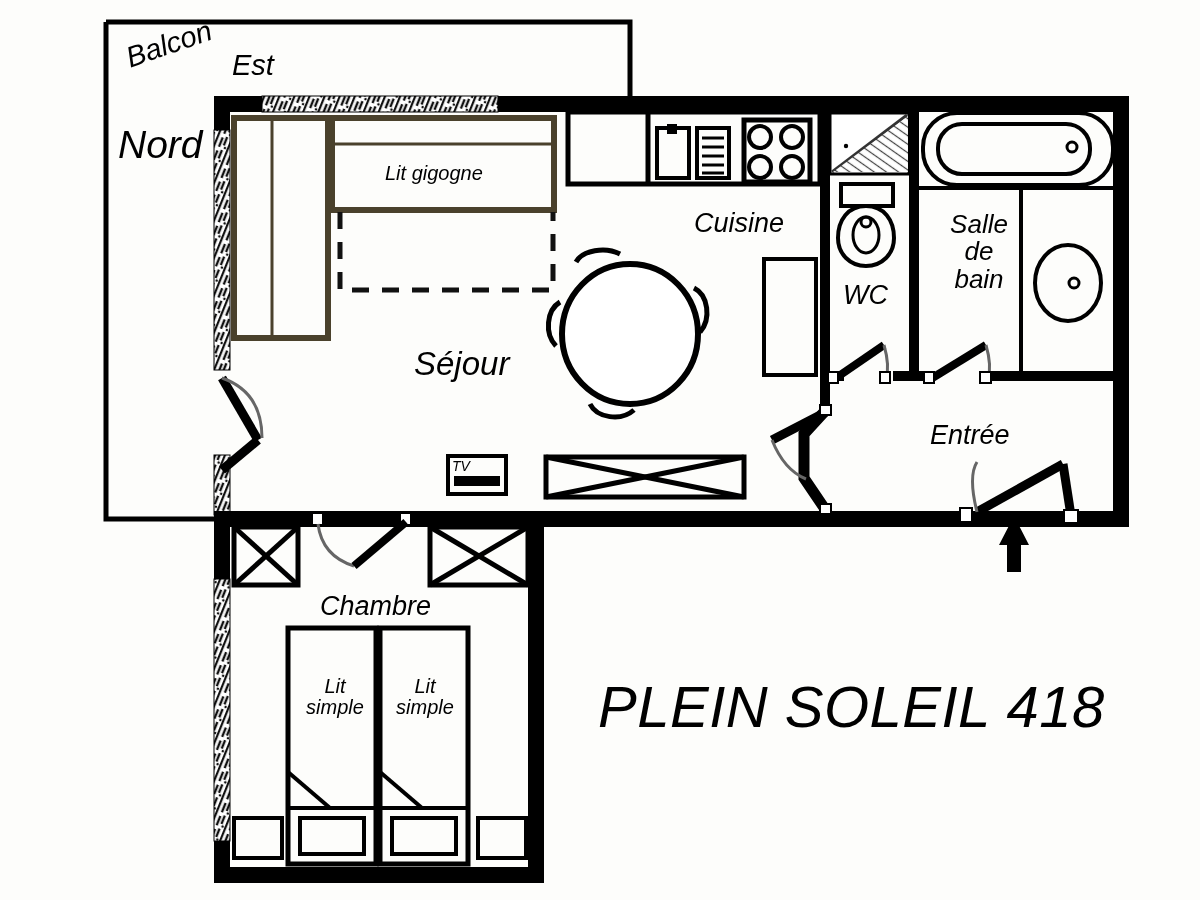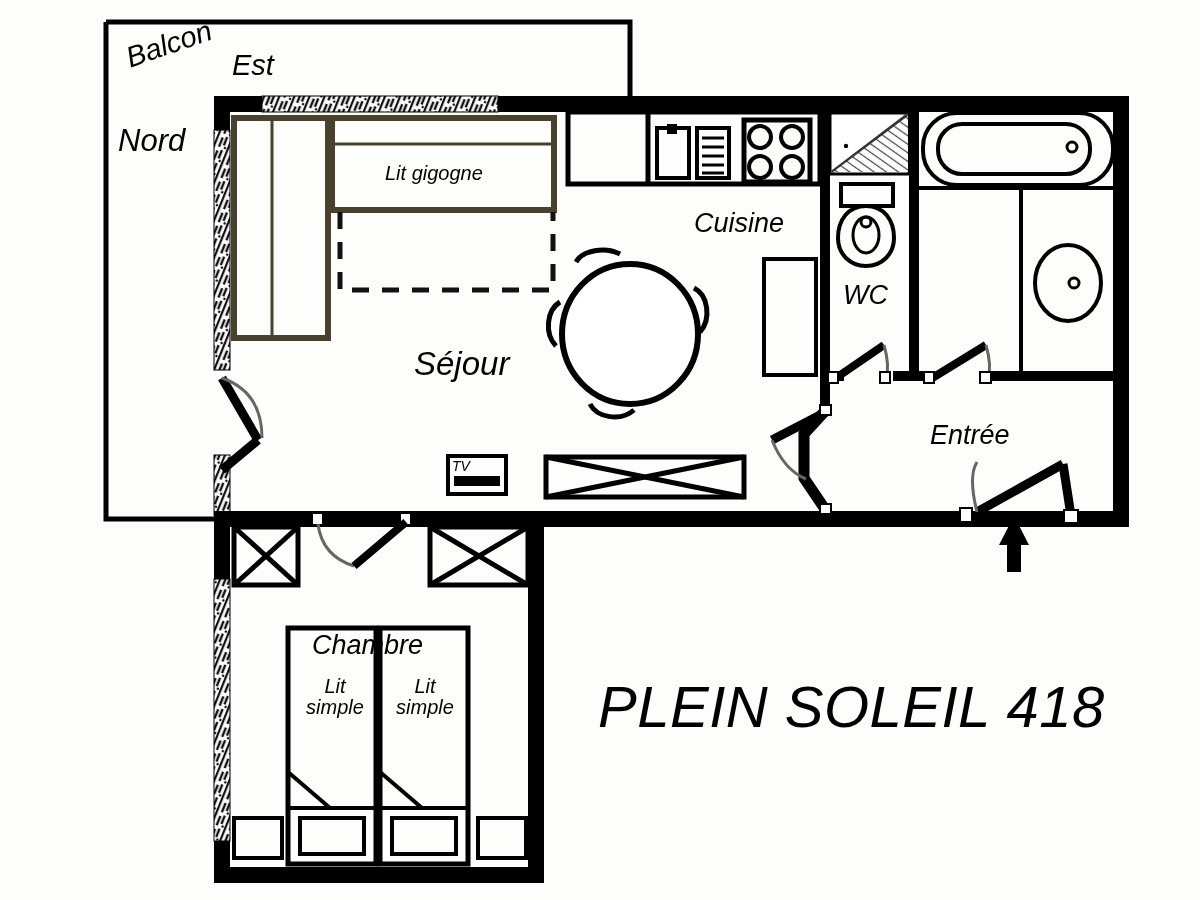"Nord" .lbl-nord { font-size: 31px -> 39px }
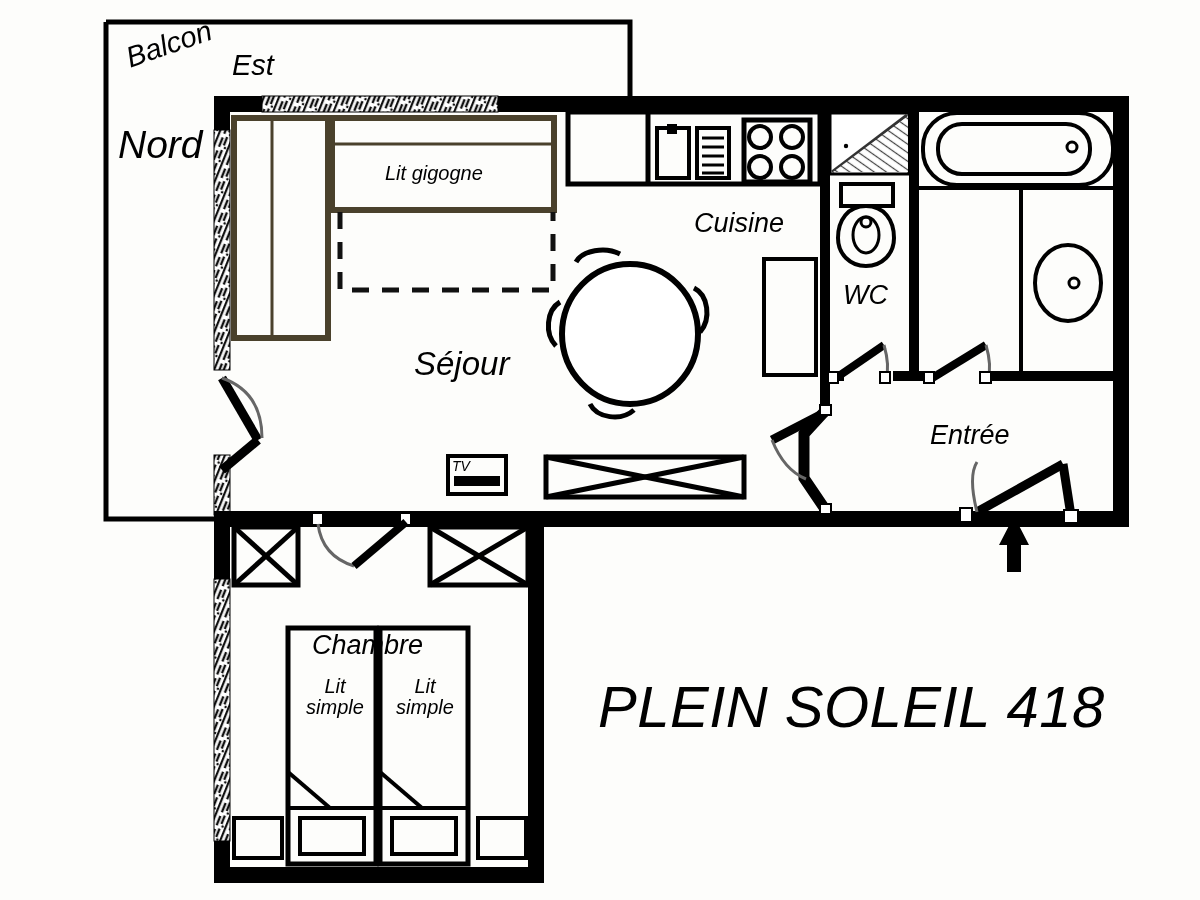"Salle" div.lbl { html: none -> <div> <div>Salle</div> <div>de</div> <div>bain</div> </div> }
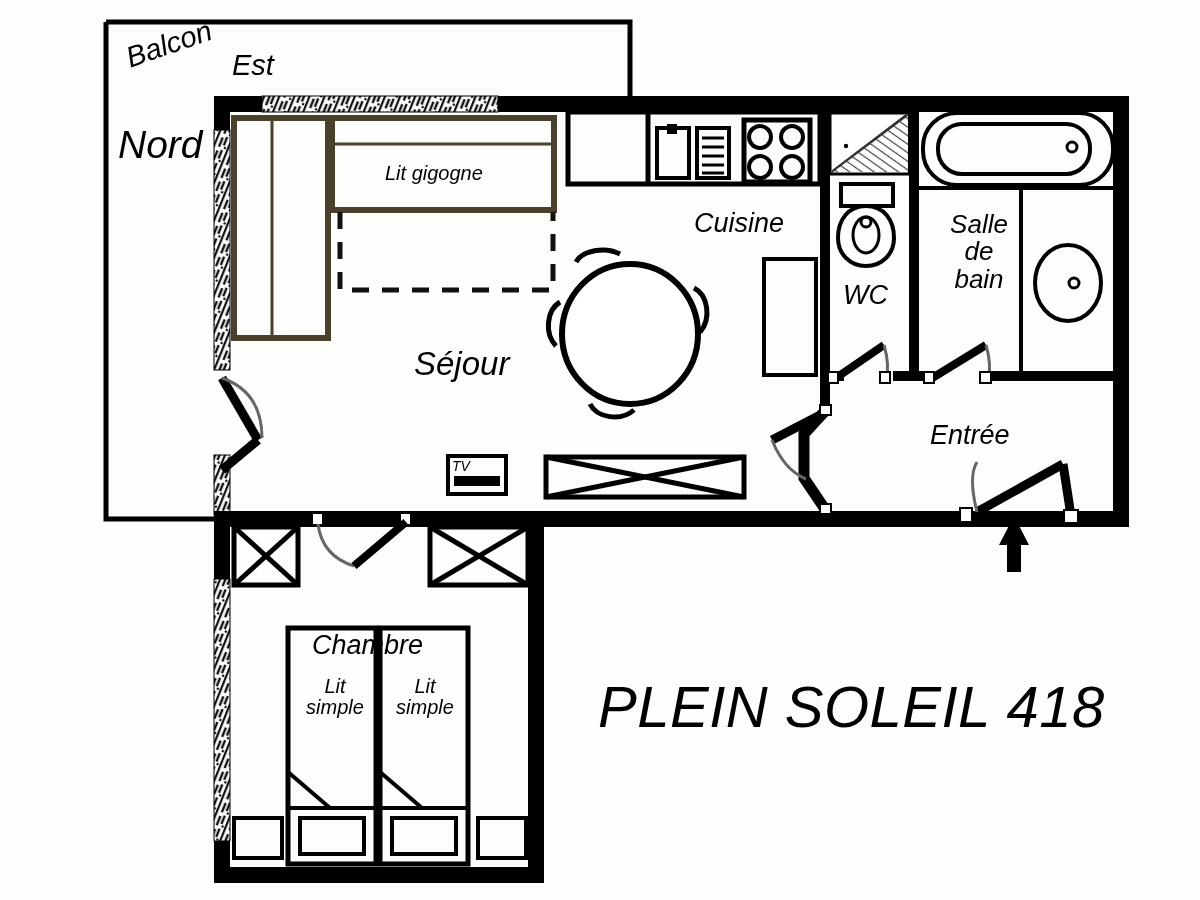"Chambre" .lbl-chambre { left: 312px -> 320px; margin-top: 39px -> none }
